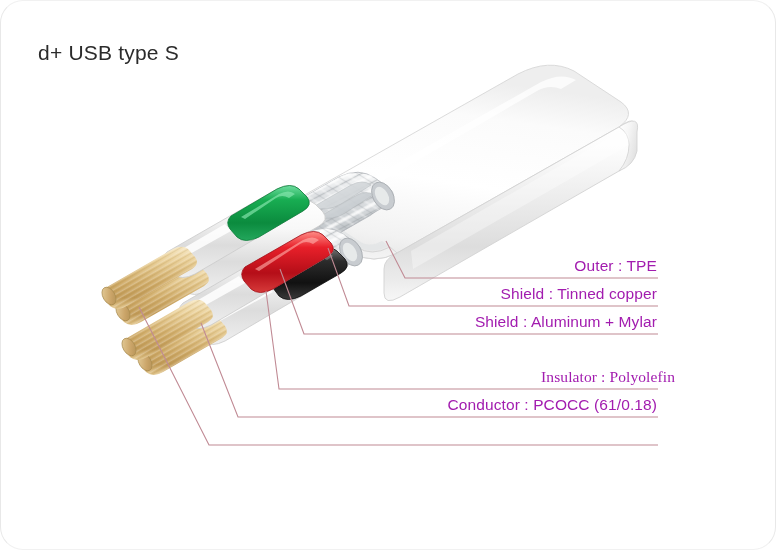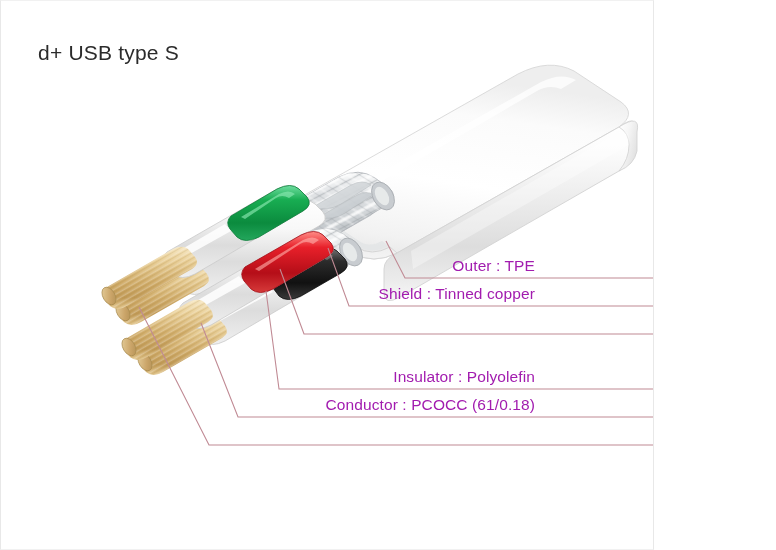"d+ USB type S" #page { border-radius: none -> 23px; width: 654px -> 776px }
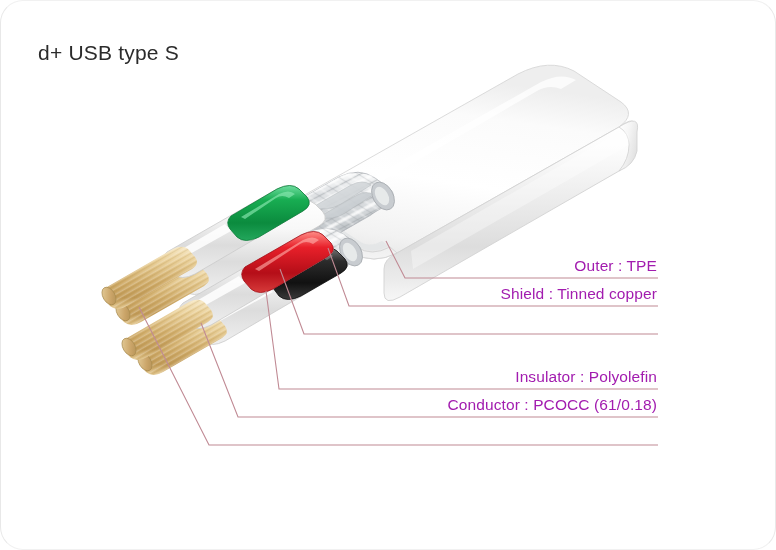"Shield : Aluminum + Mylar" div.lbl { html: none -> <div>Shield : Aluminum + Mylar</div> }
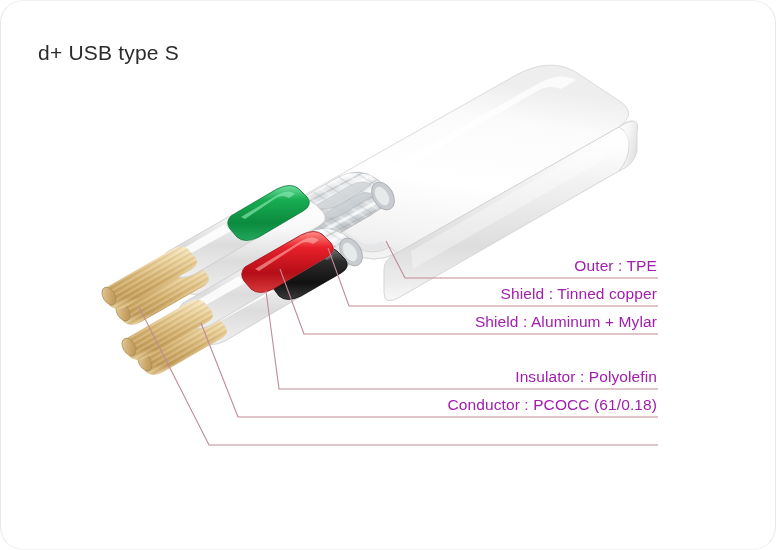"Insulator : Polyolefin" .lbl-ins { font-family: none -> Liberation Serif, serif; right: 118px -> 100px }
